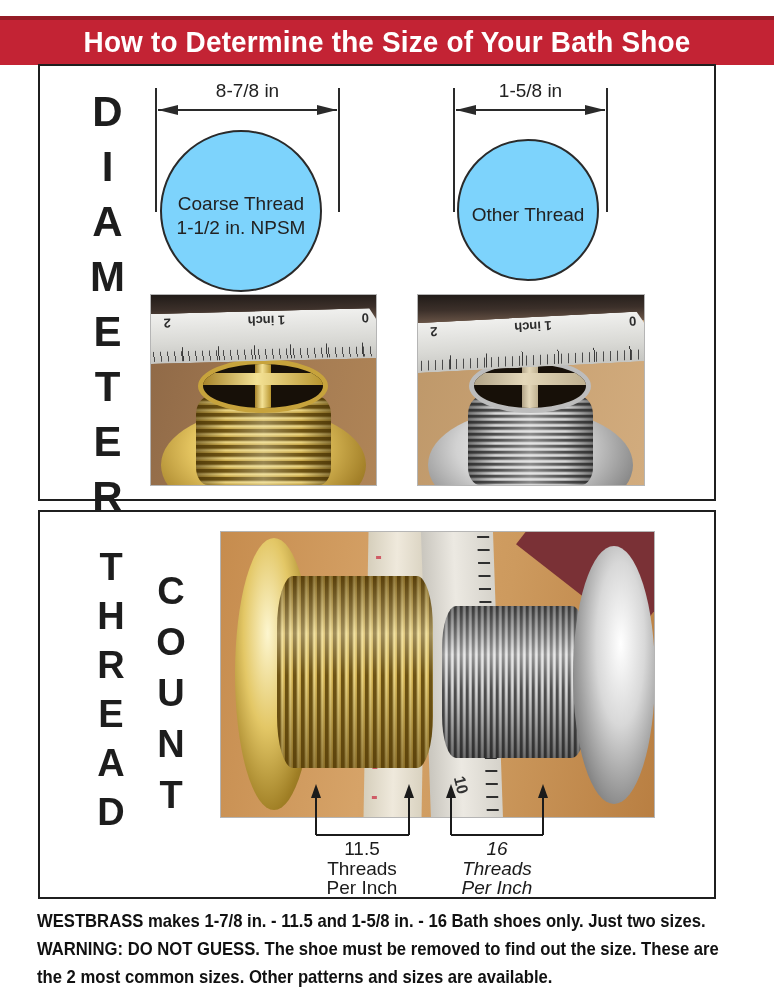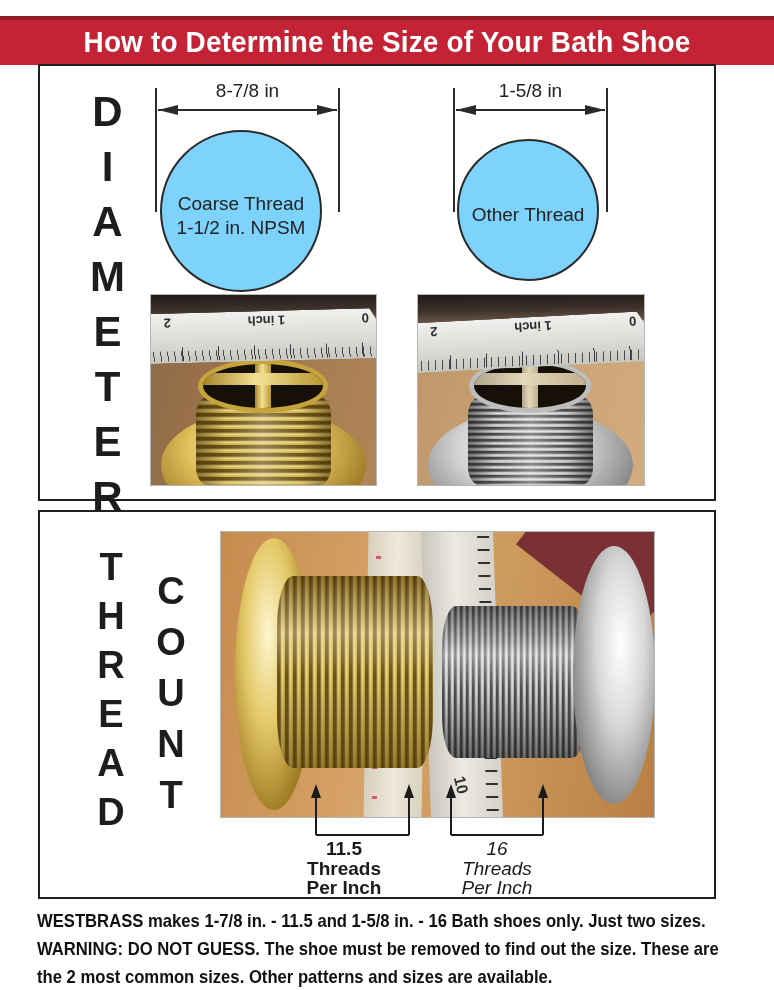"11.5" div.tpi { font-weight: bold -> none; left: 234px -> 252px }
